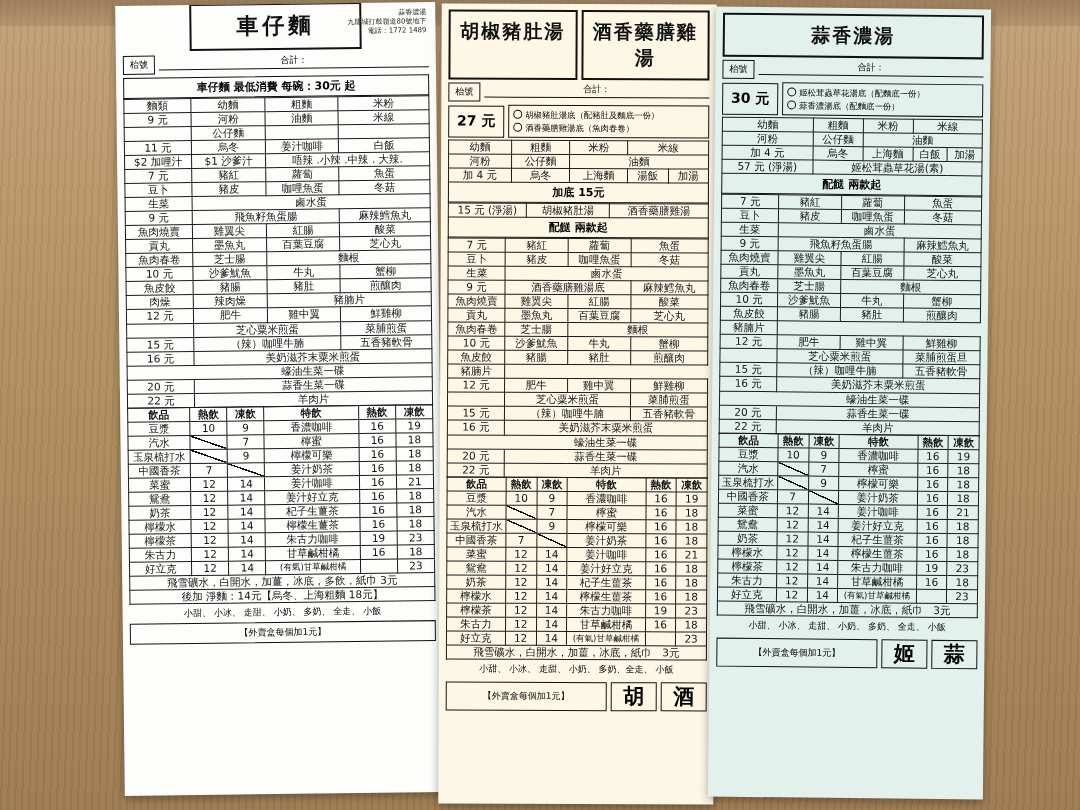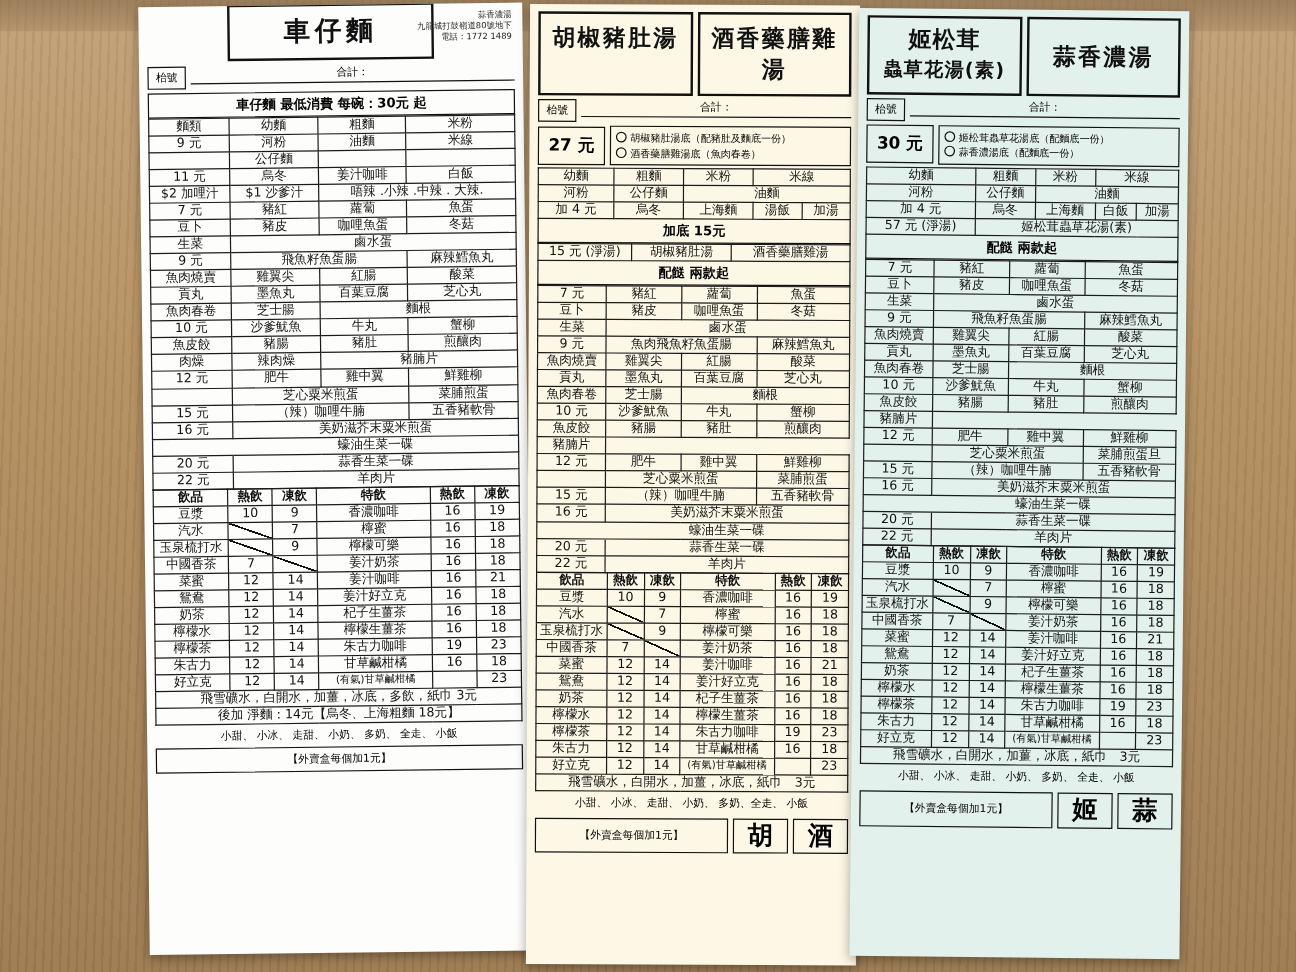"姬松茸" div.title-box { html: <div> <span>姬松茸</span><br> <span>蟲草花湯(素)</span> </div> -> none }
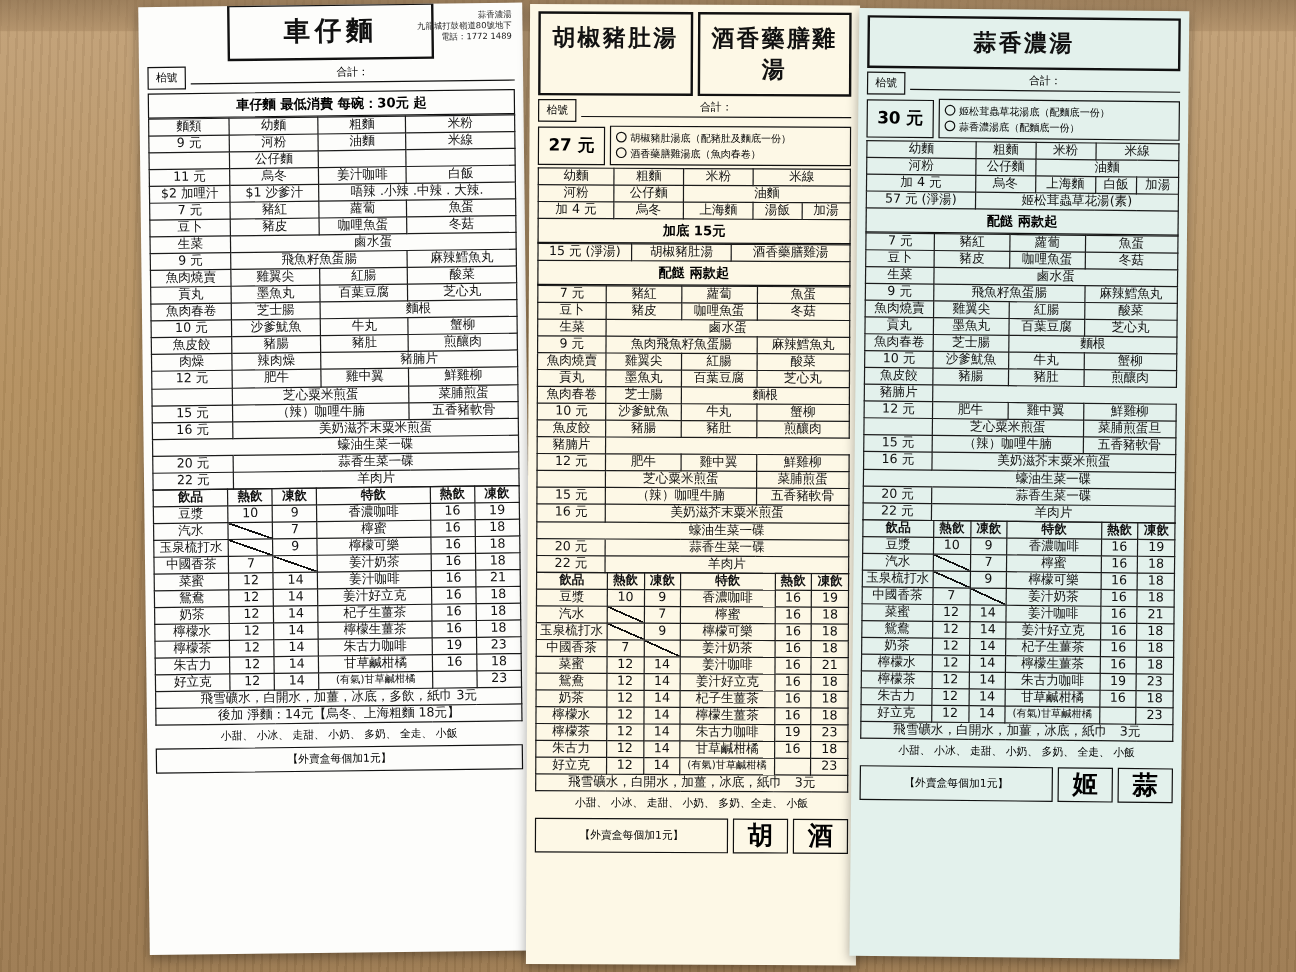"魚肉飛魚籽魚蛋腸" td { text: 魚肉飛魚籽魚蛋腸 -> 酒香藥膳雞湯底 }
